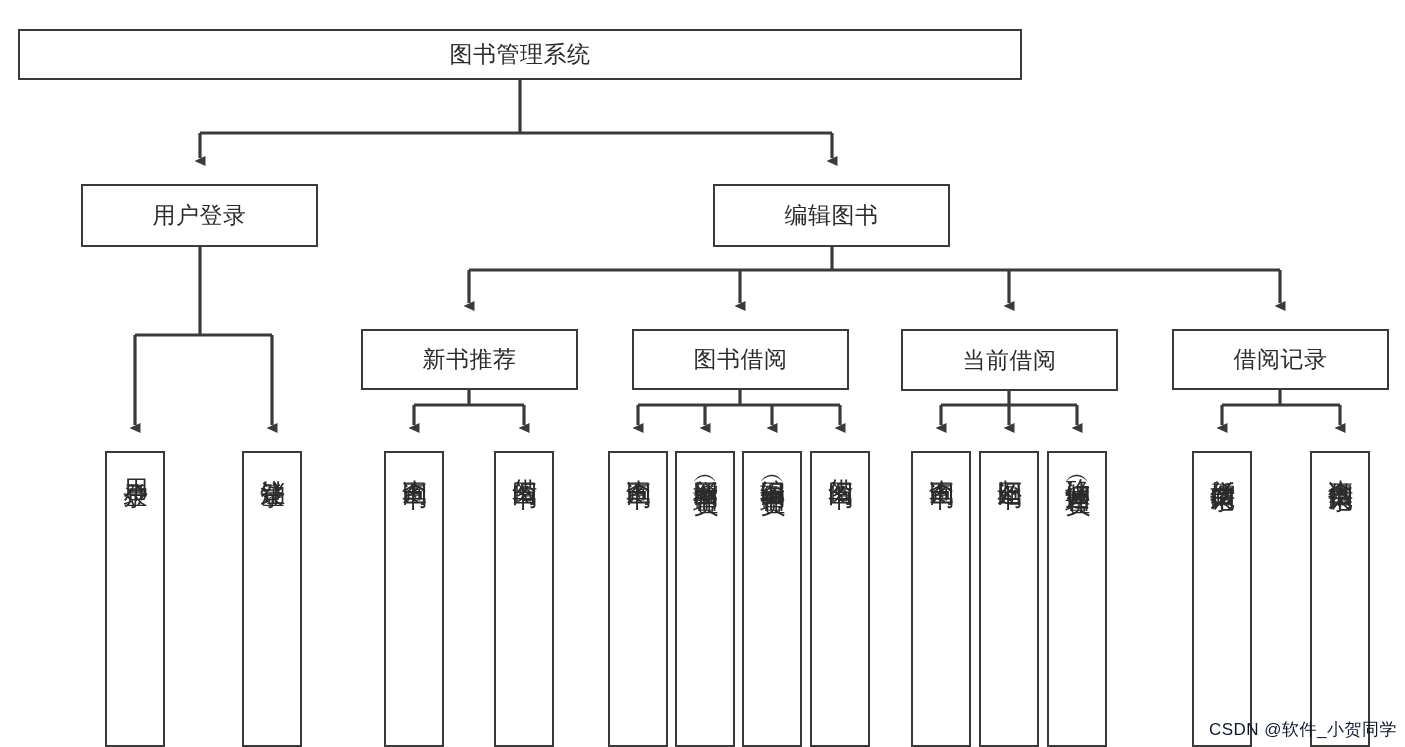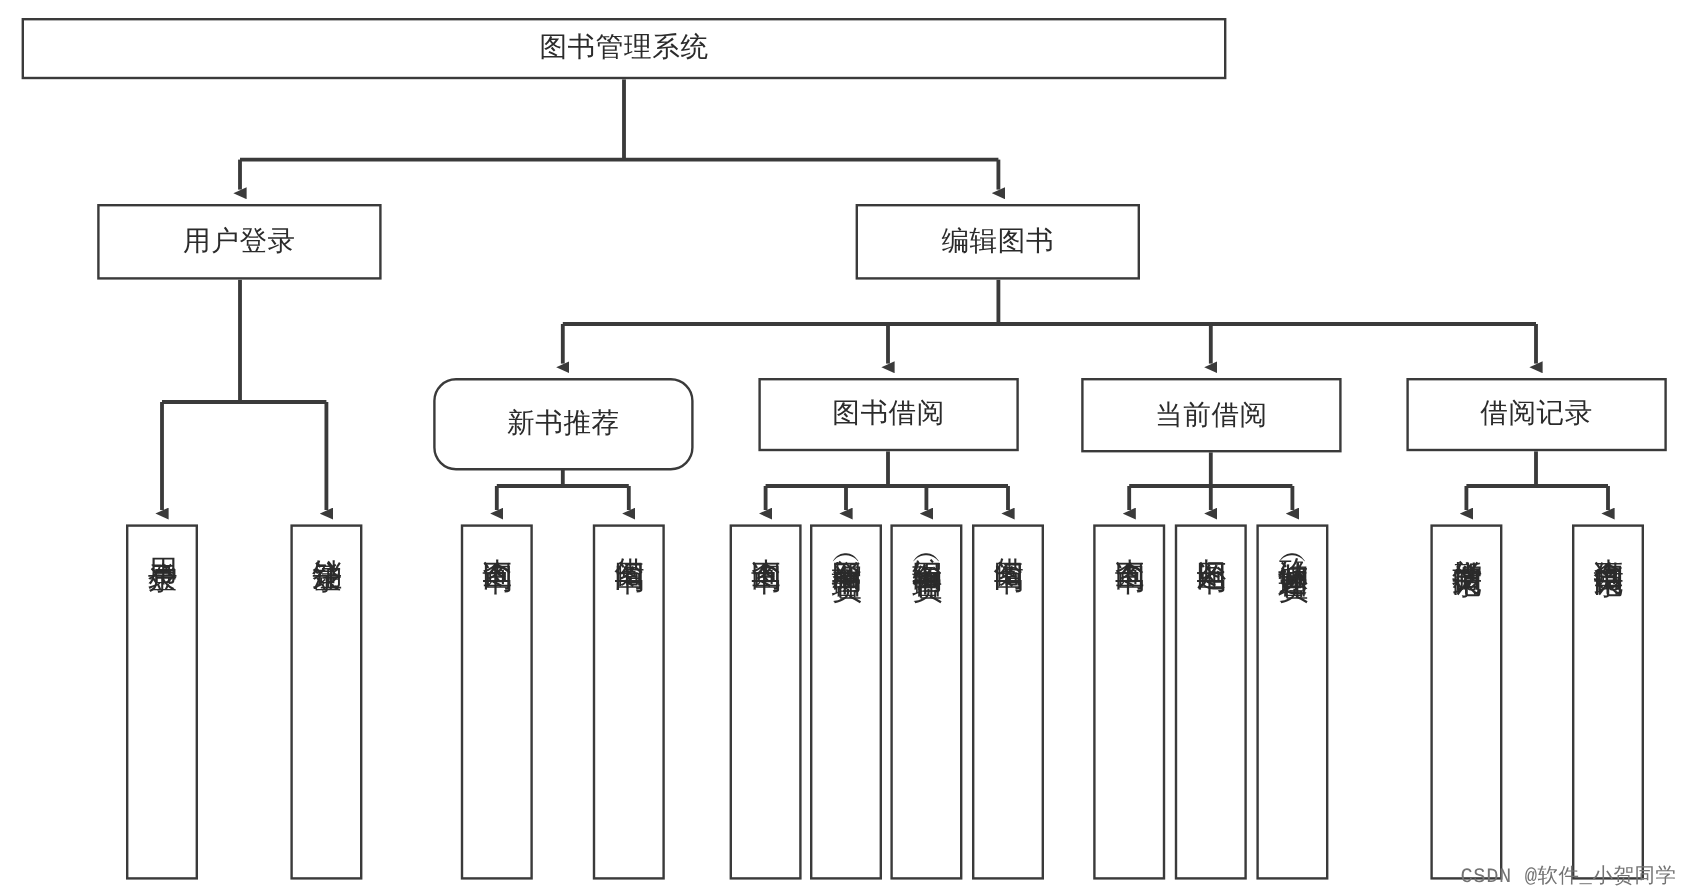"图书管理系统" .node { margin-top: none -> 14px }
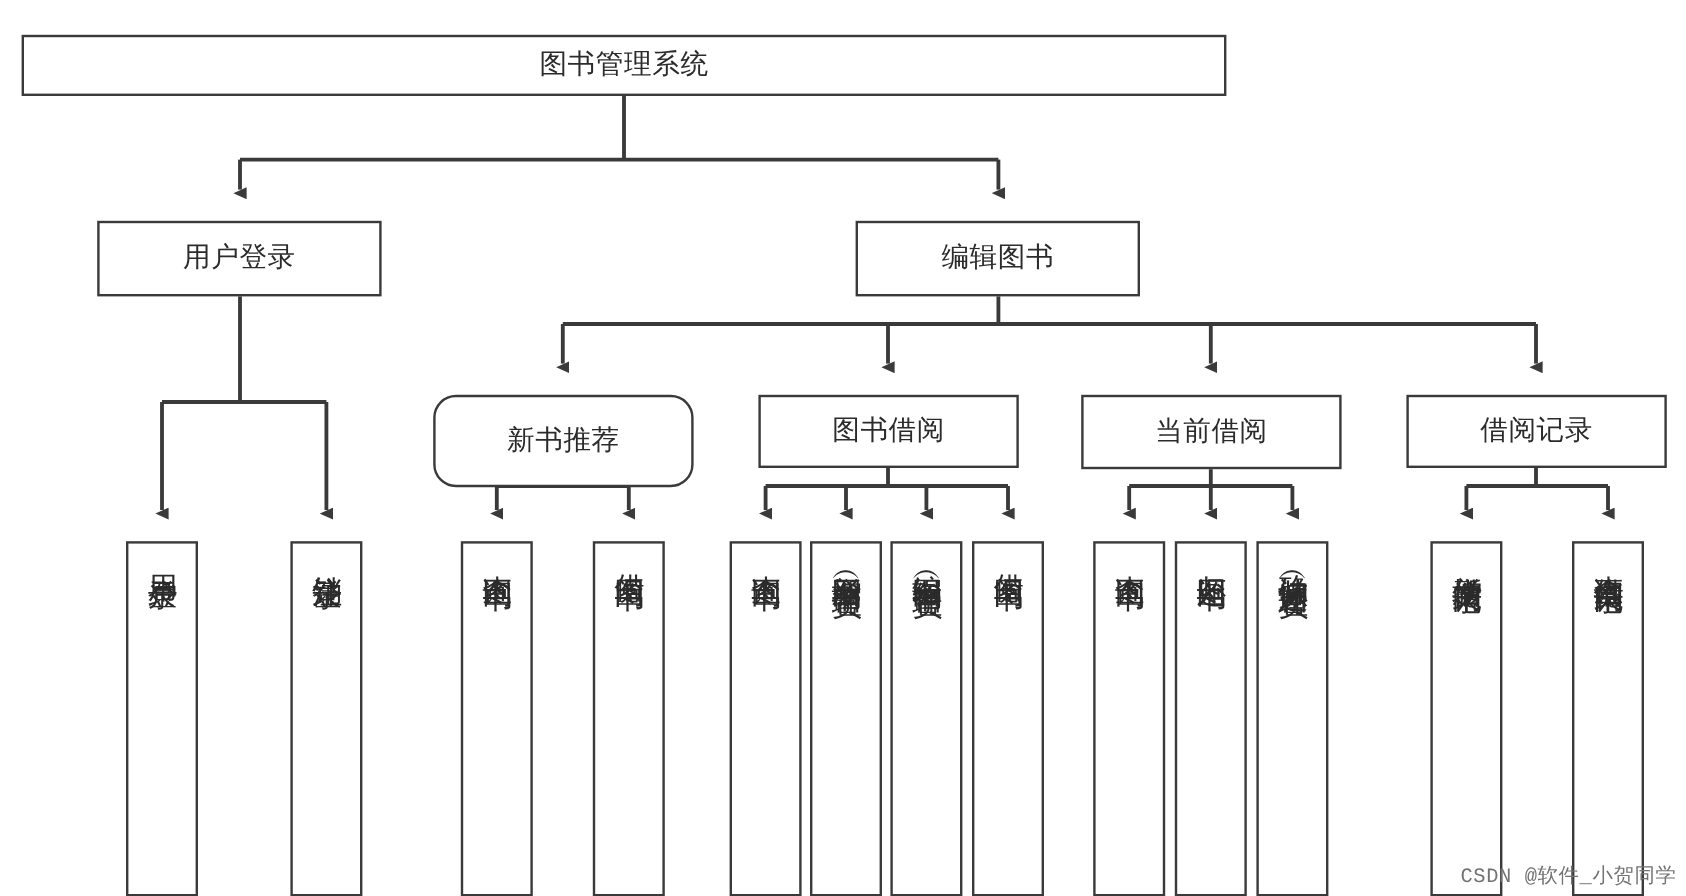"新书推荐" div.node { border-radius: 19px -> none; height: 77px -> 61px }
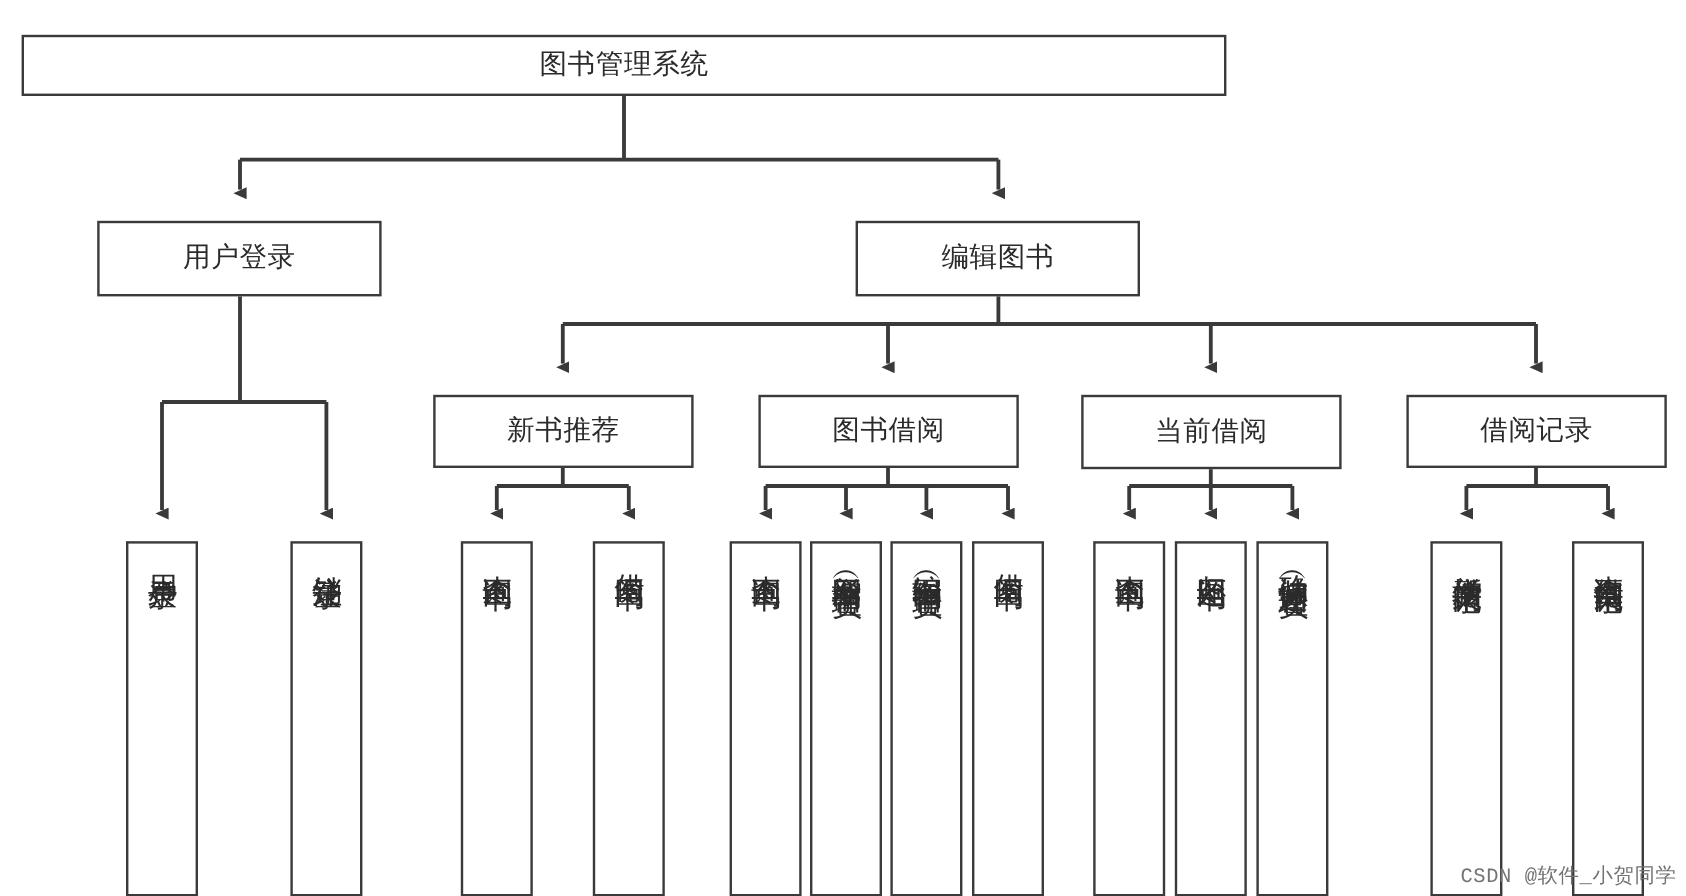"CSDN @软件_小贺同学" .watermark { color: #737373 -> #0f172a; font-family: Liberation Mono, monospace -> Liberation Sans, sans-serif }
